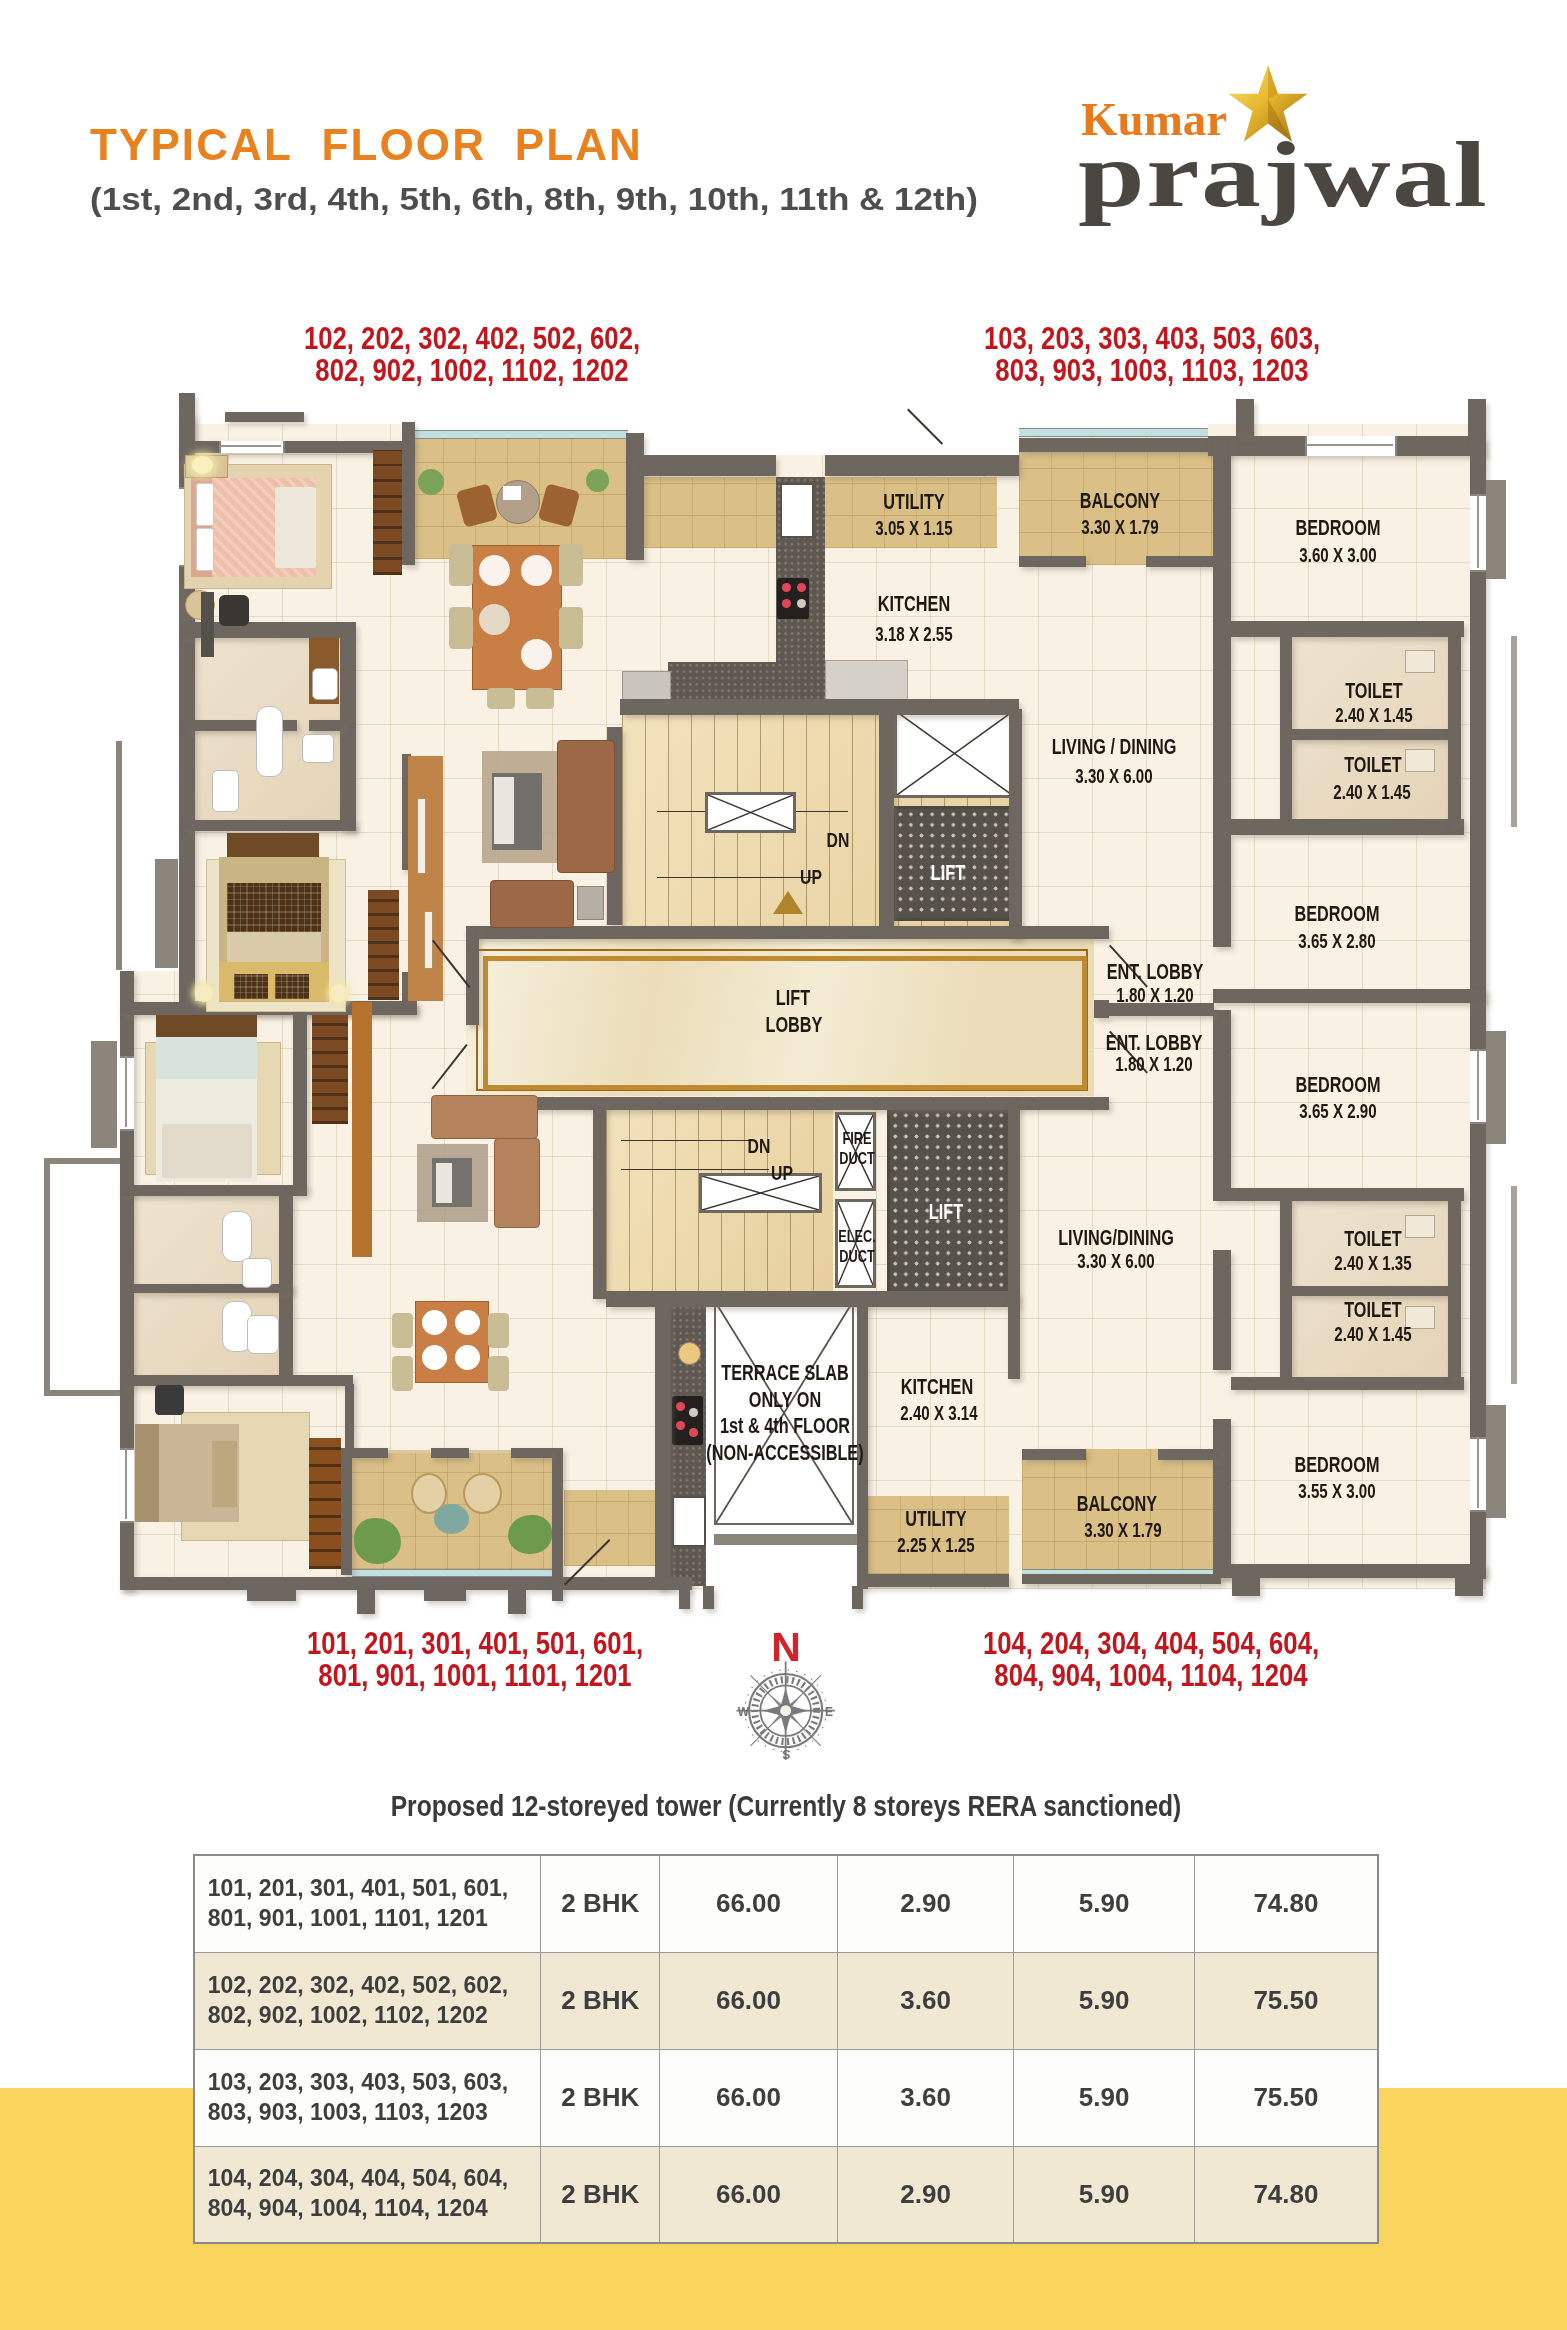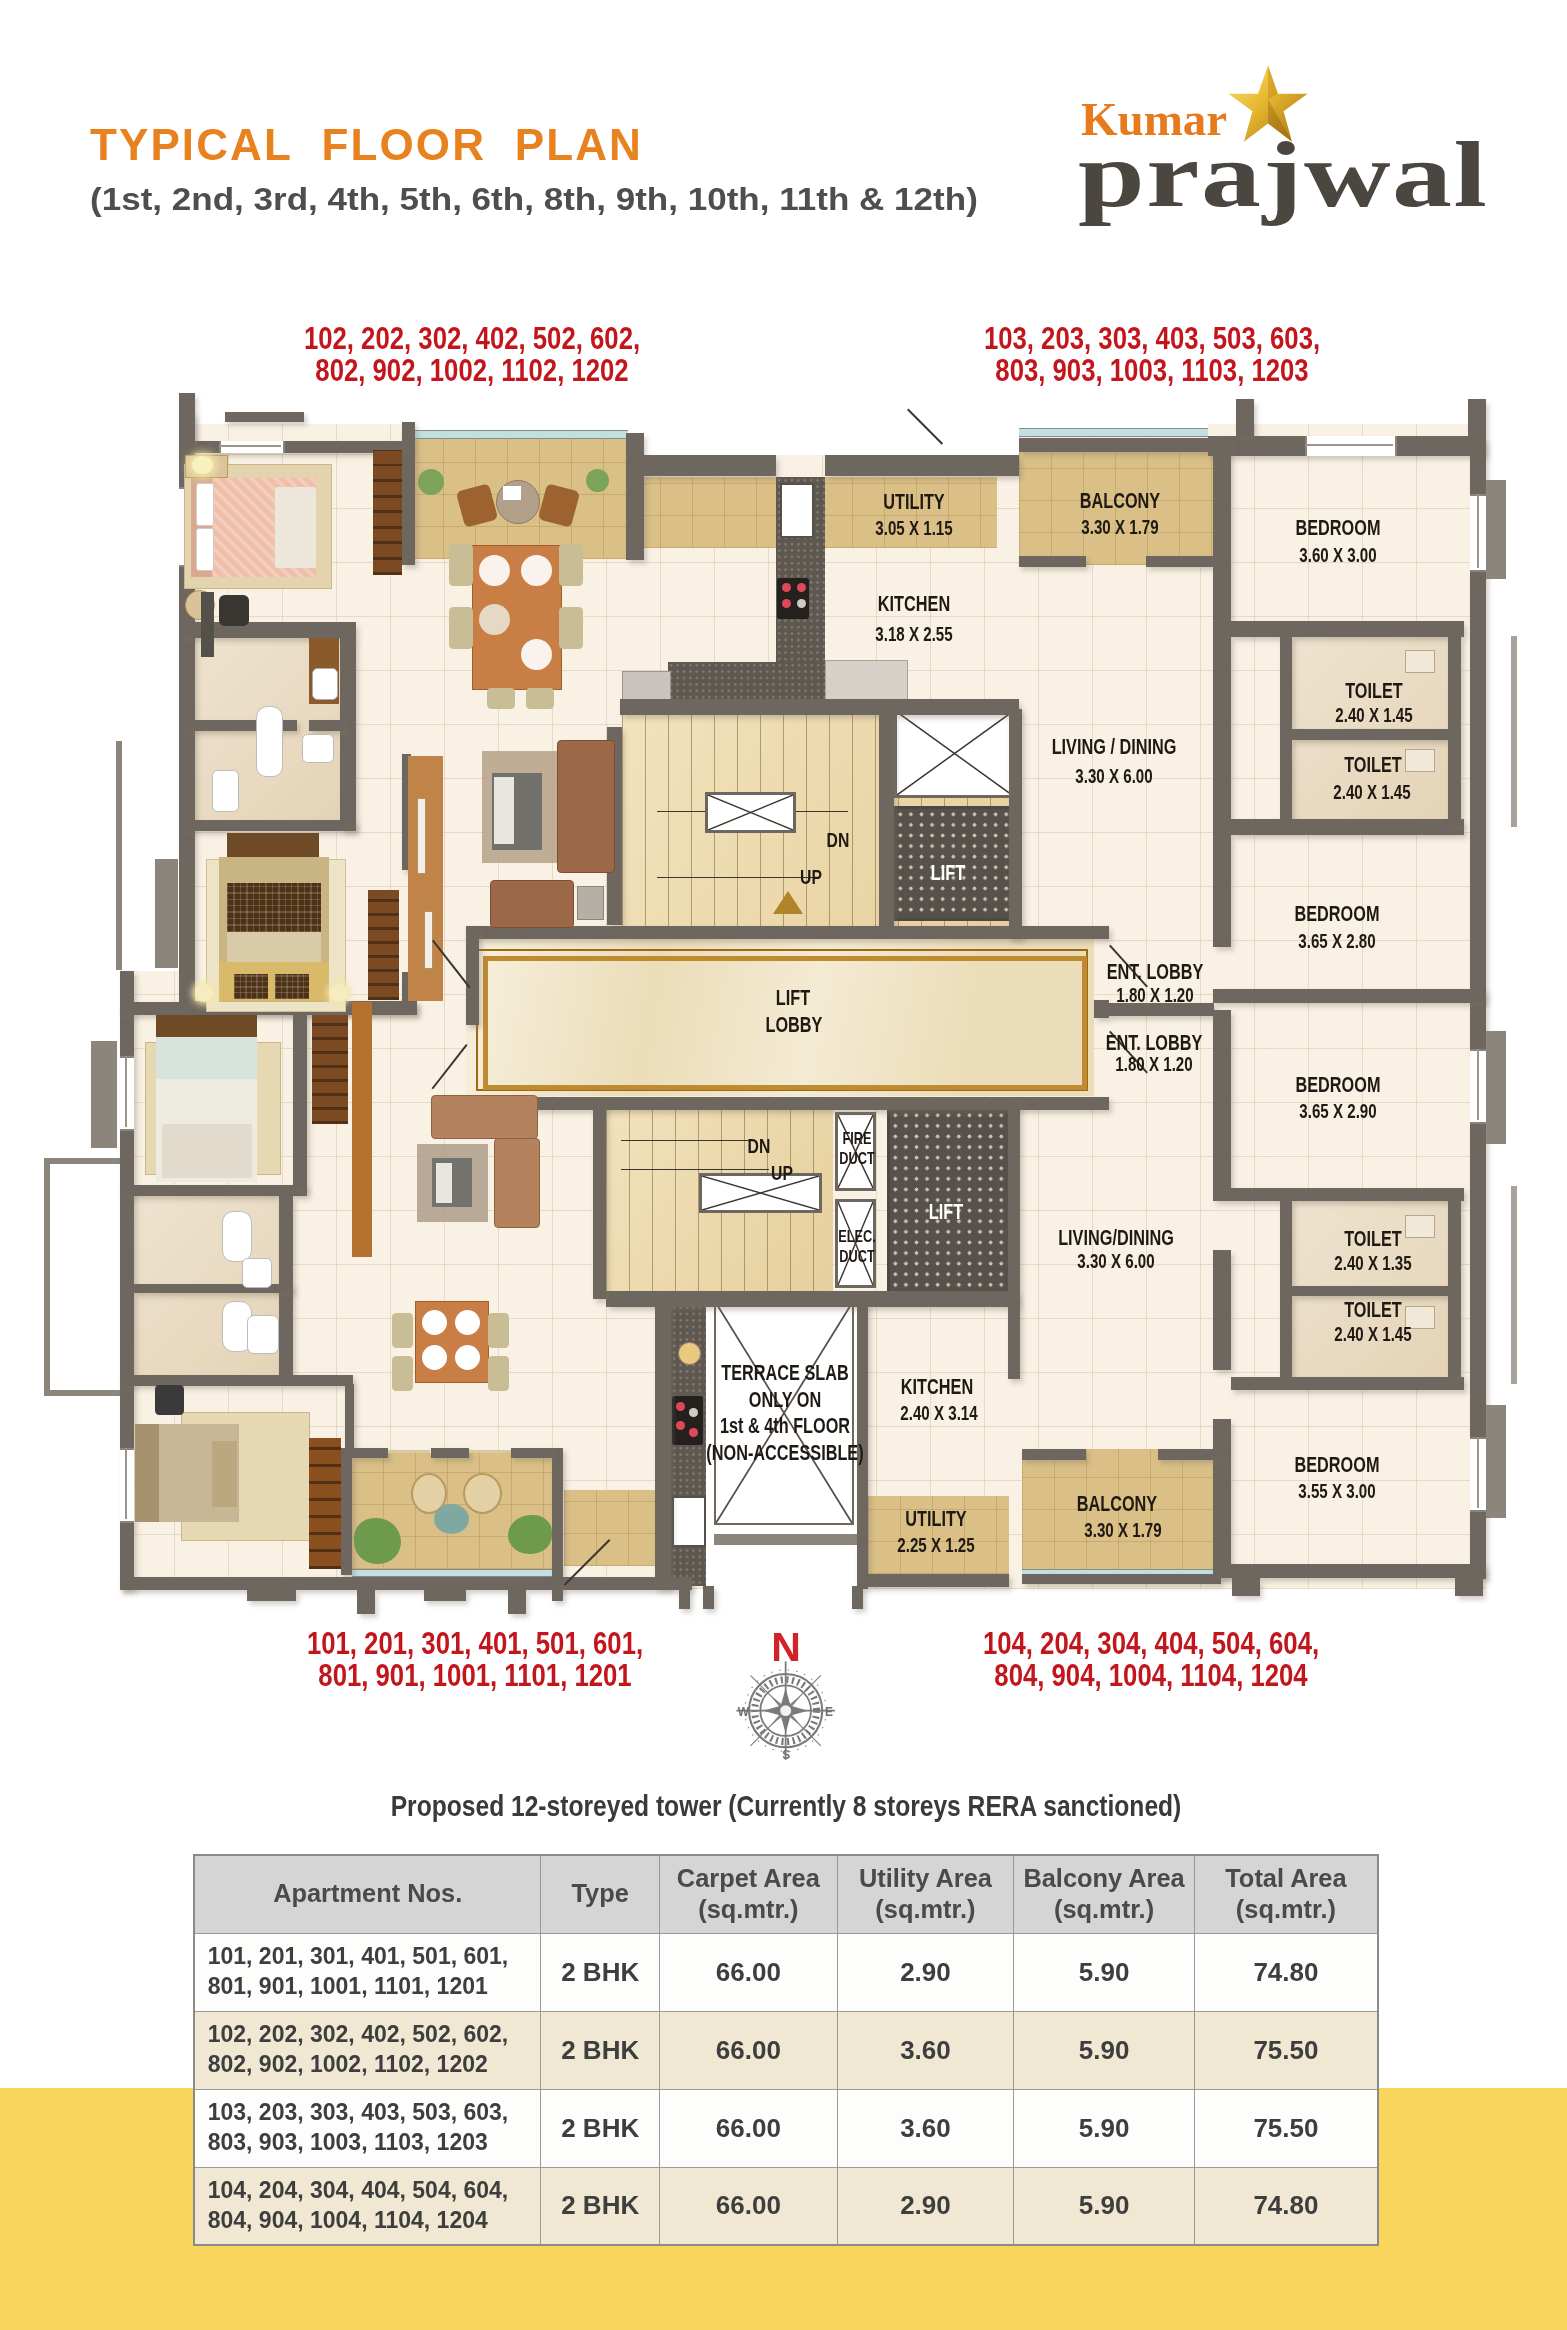"Apartment Nos." tr { html: <tr> <td>Apartment Nos.</td> <td>Type</td> <td>Carpet Area<br>(sq.mtr.)</td> <td>Utility Area<br>(sq.mtr.)</td> <td>Balcony Area<br>(sq.mtr.)</td> <td>Total Area<br>(sq.mtr.)</td> </tr> -> none }
